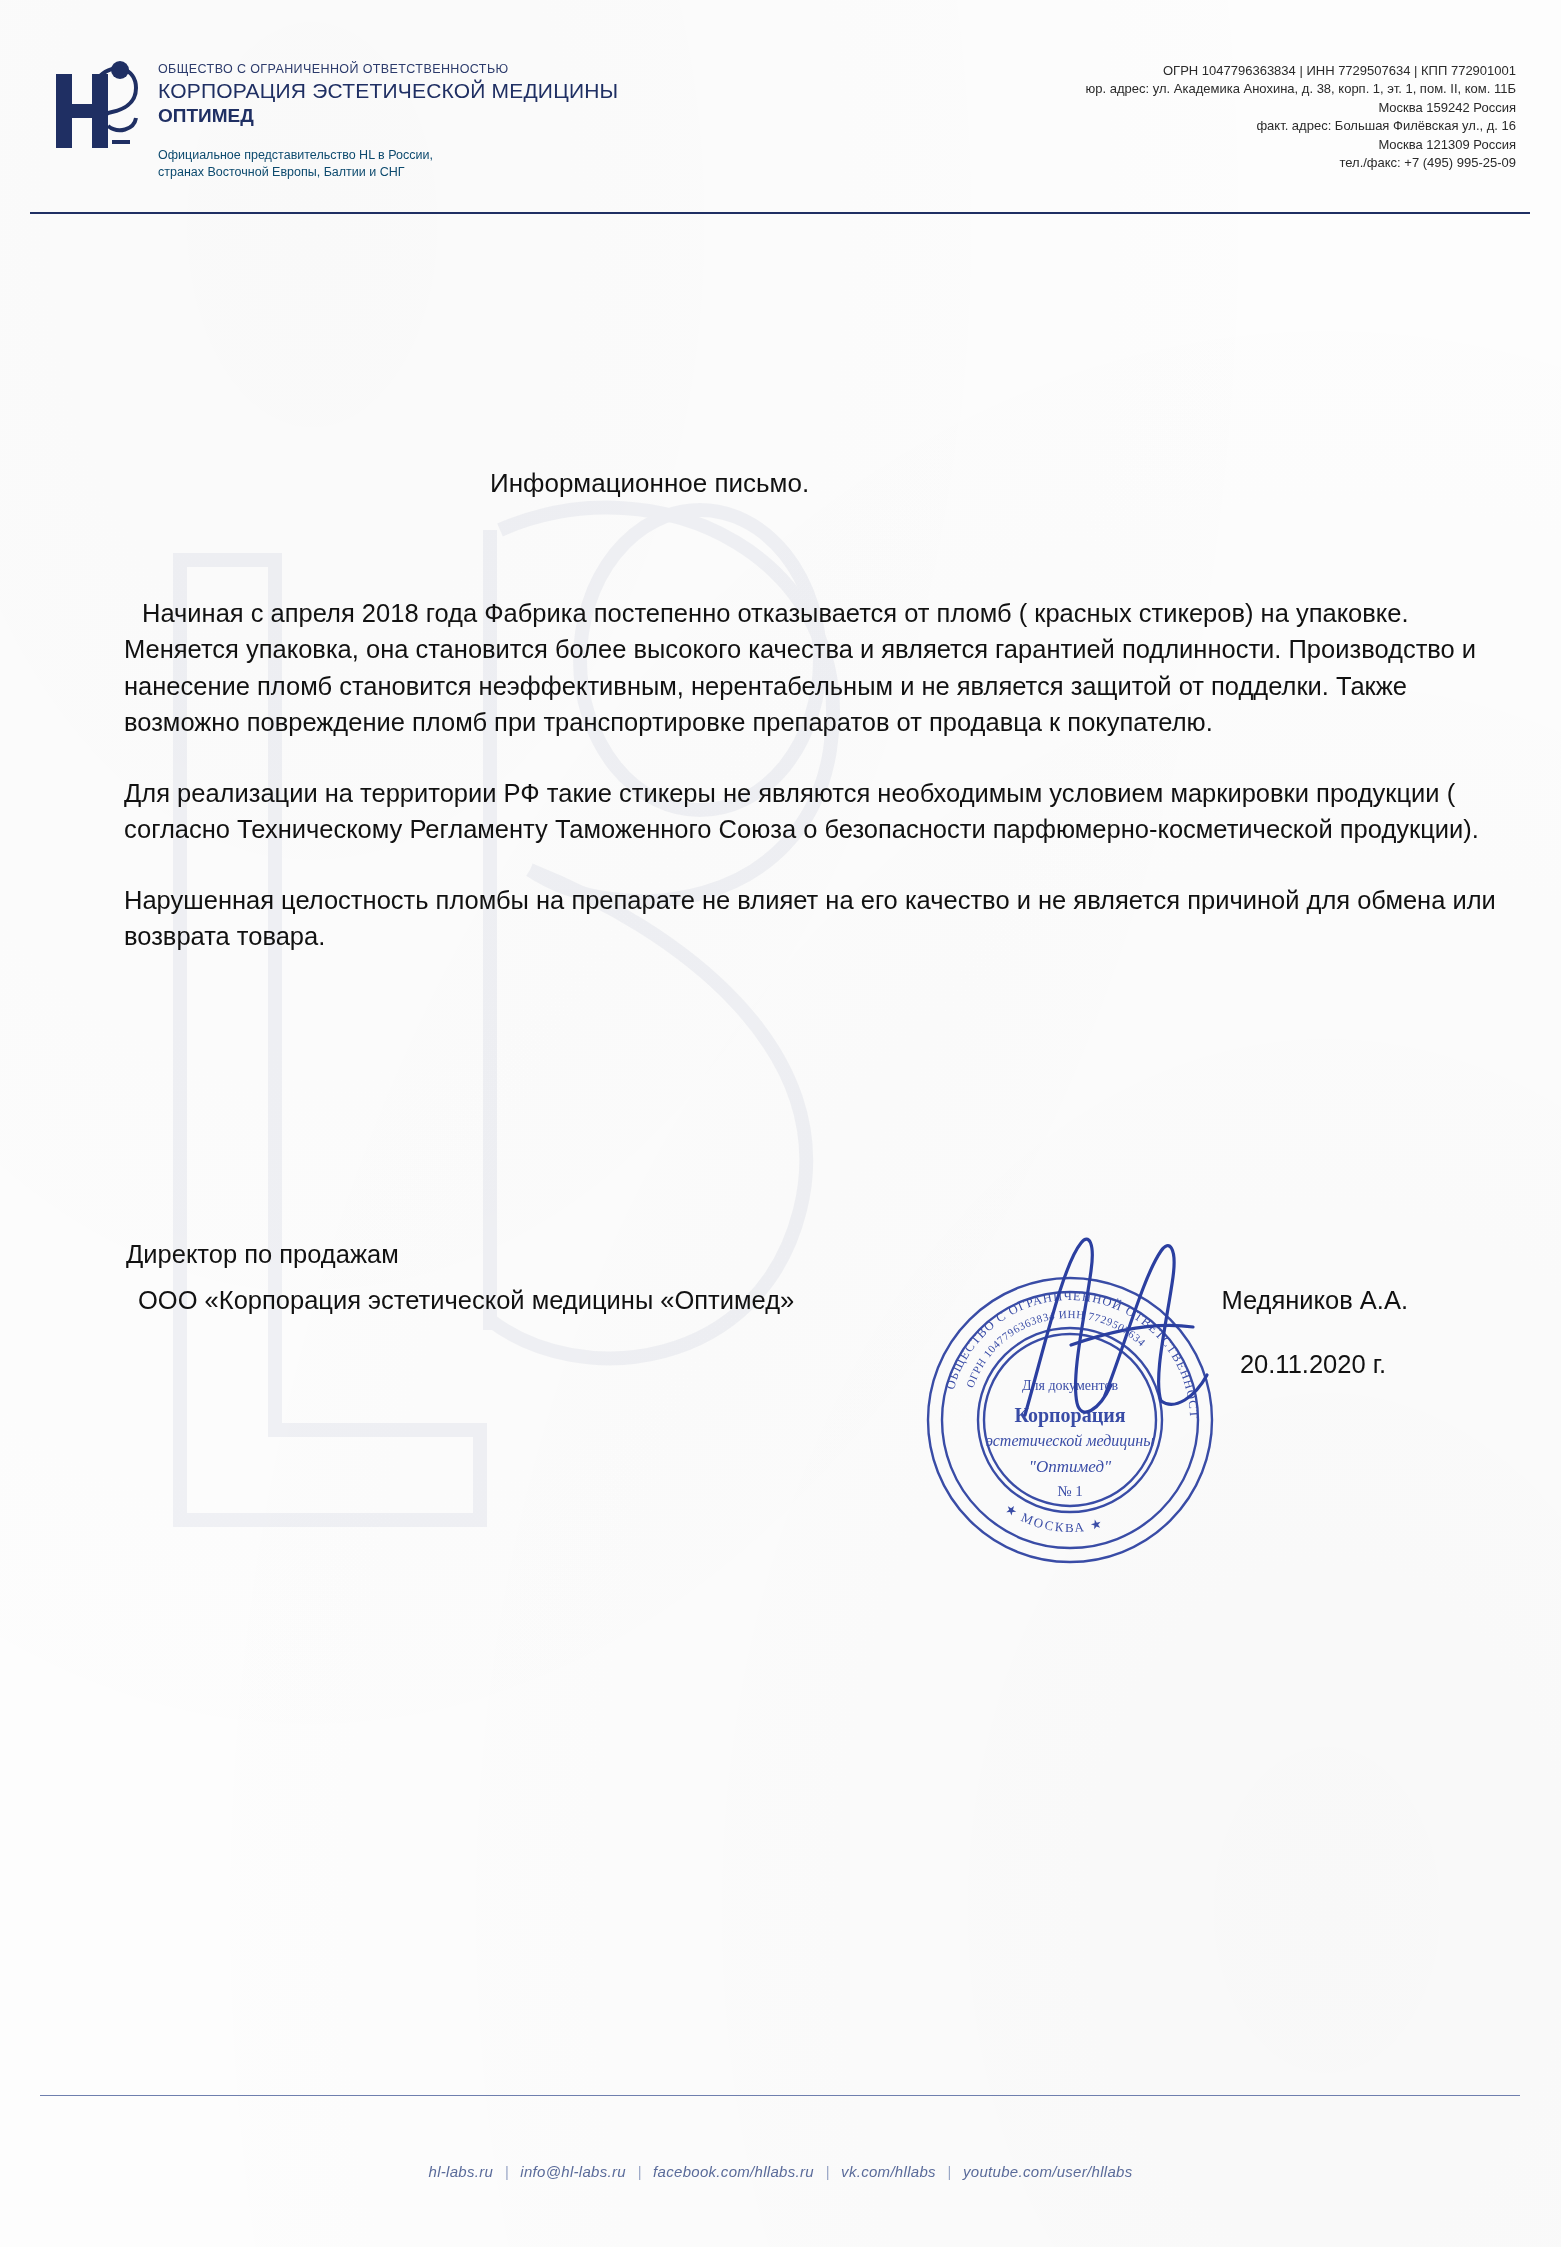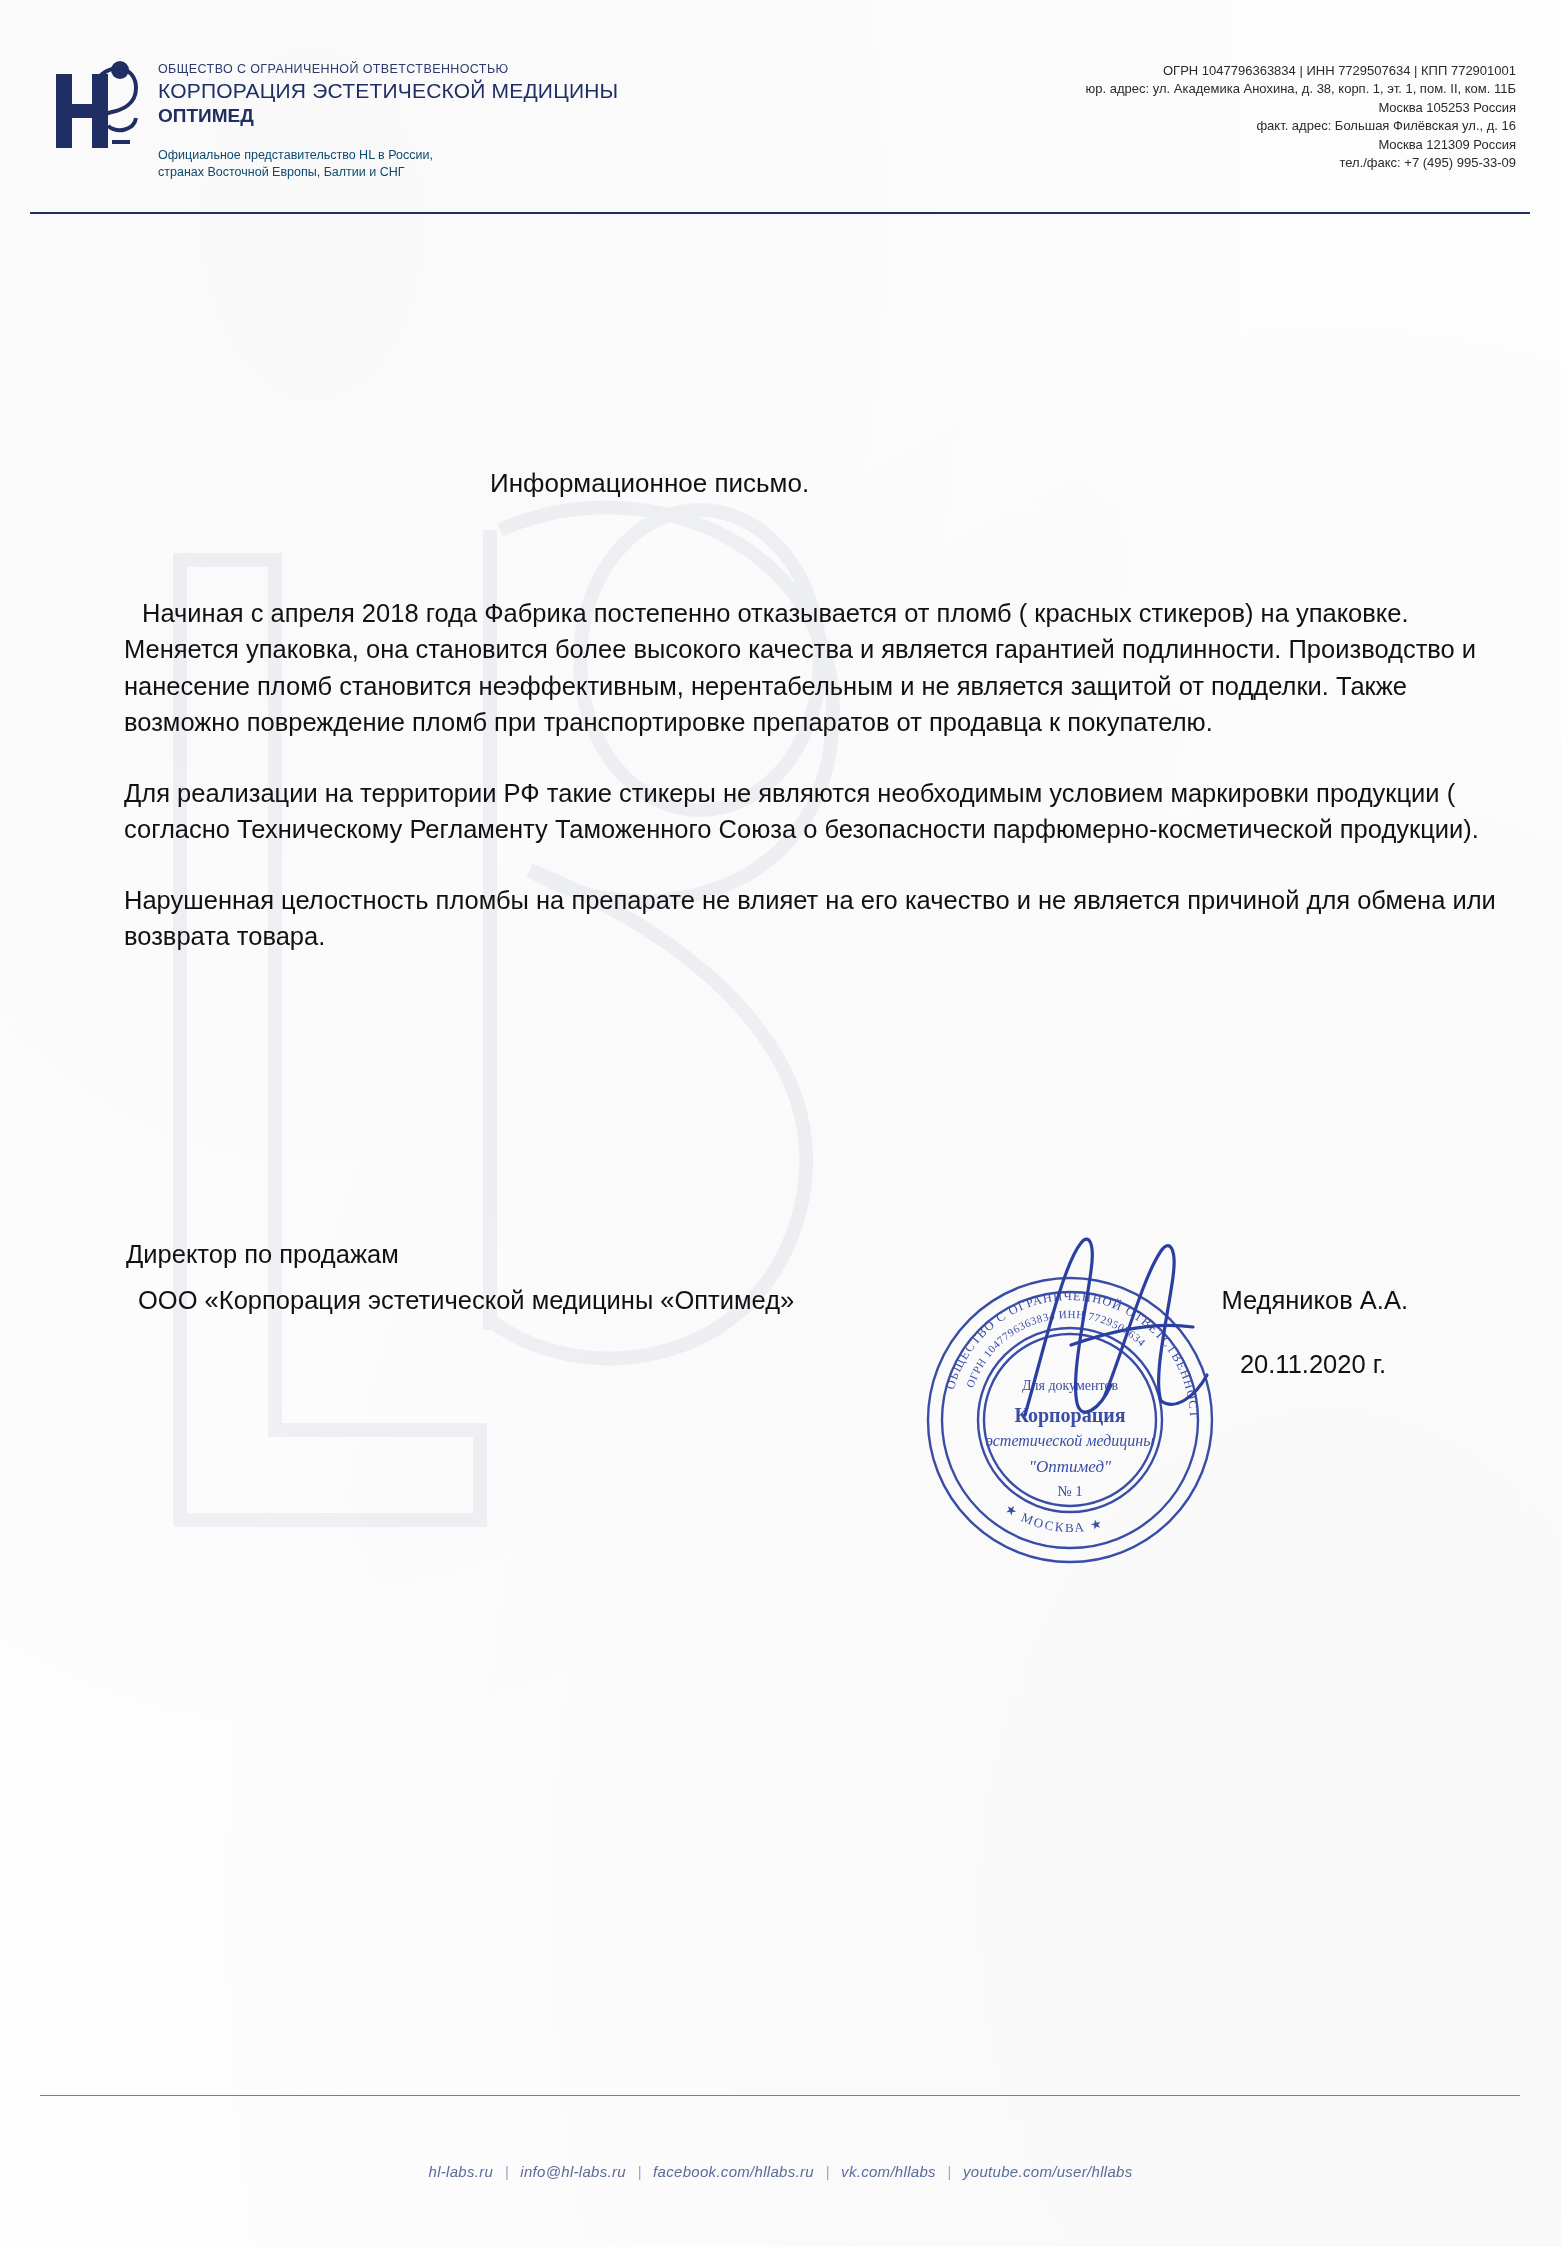"Москва 105253 Россия" div { text: 105253 -> 159242 }
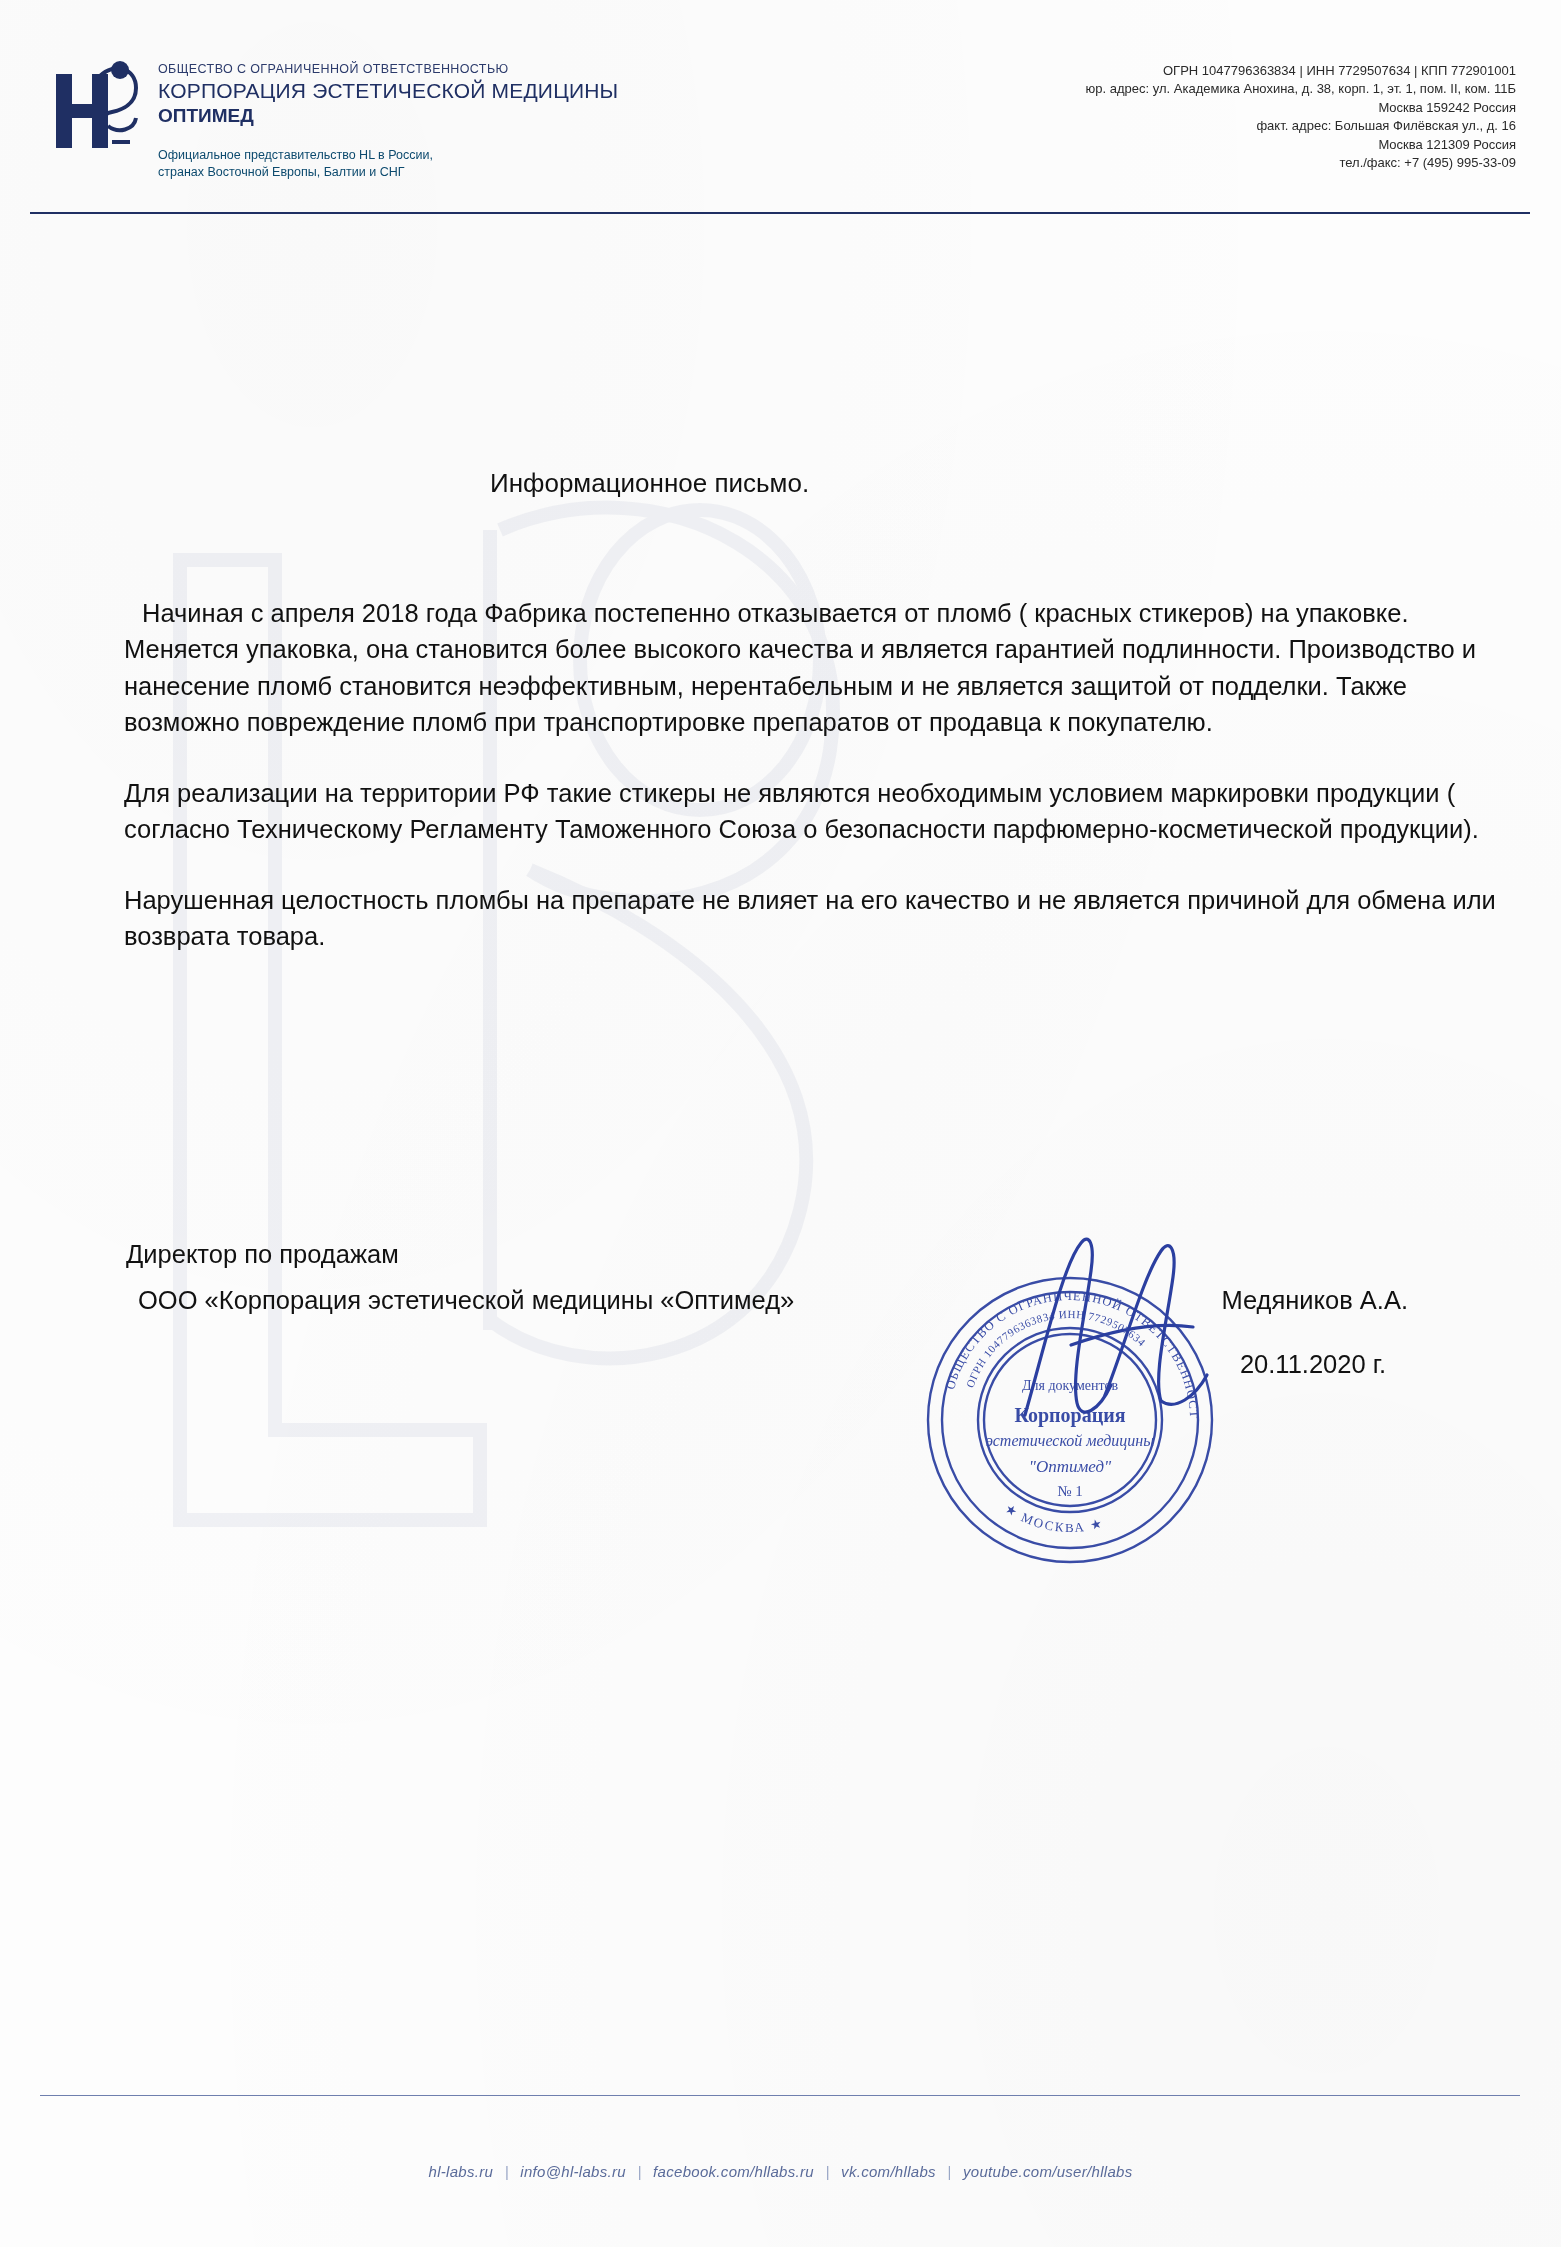"тел./факс: +7 (495) 995-33-09" div { text: 995-33-09 -> 995-25-09 }
